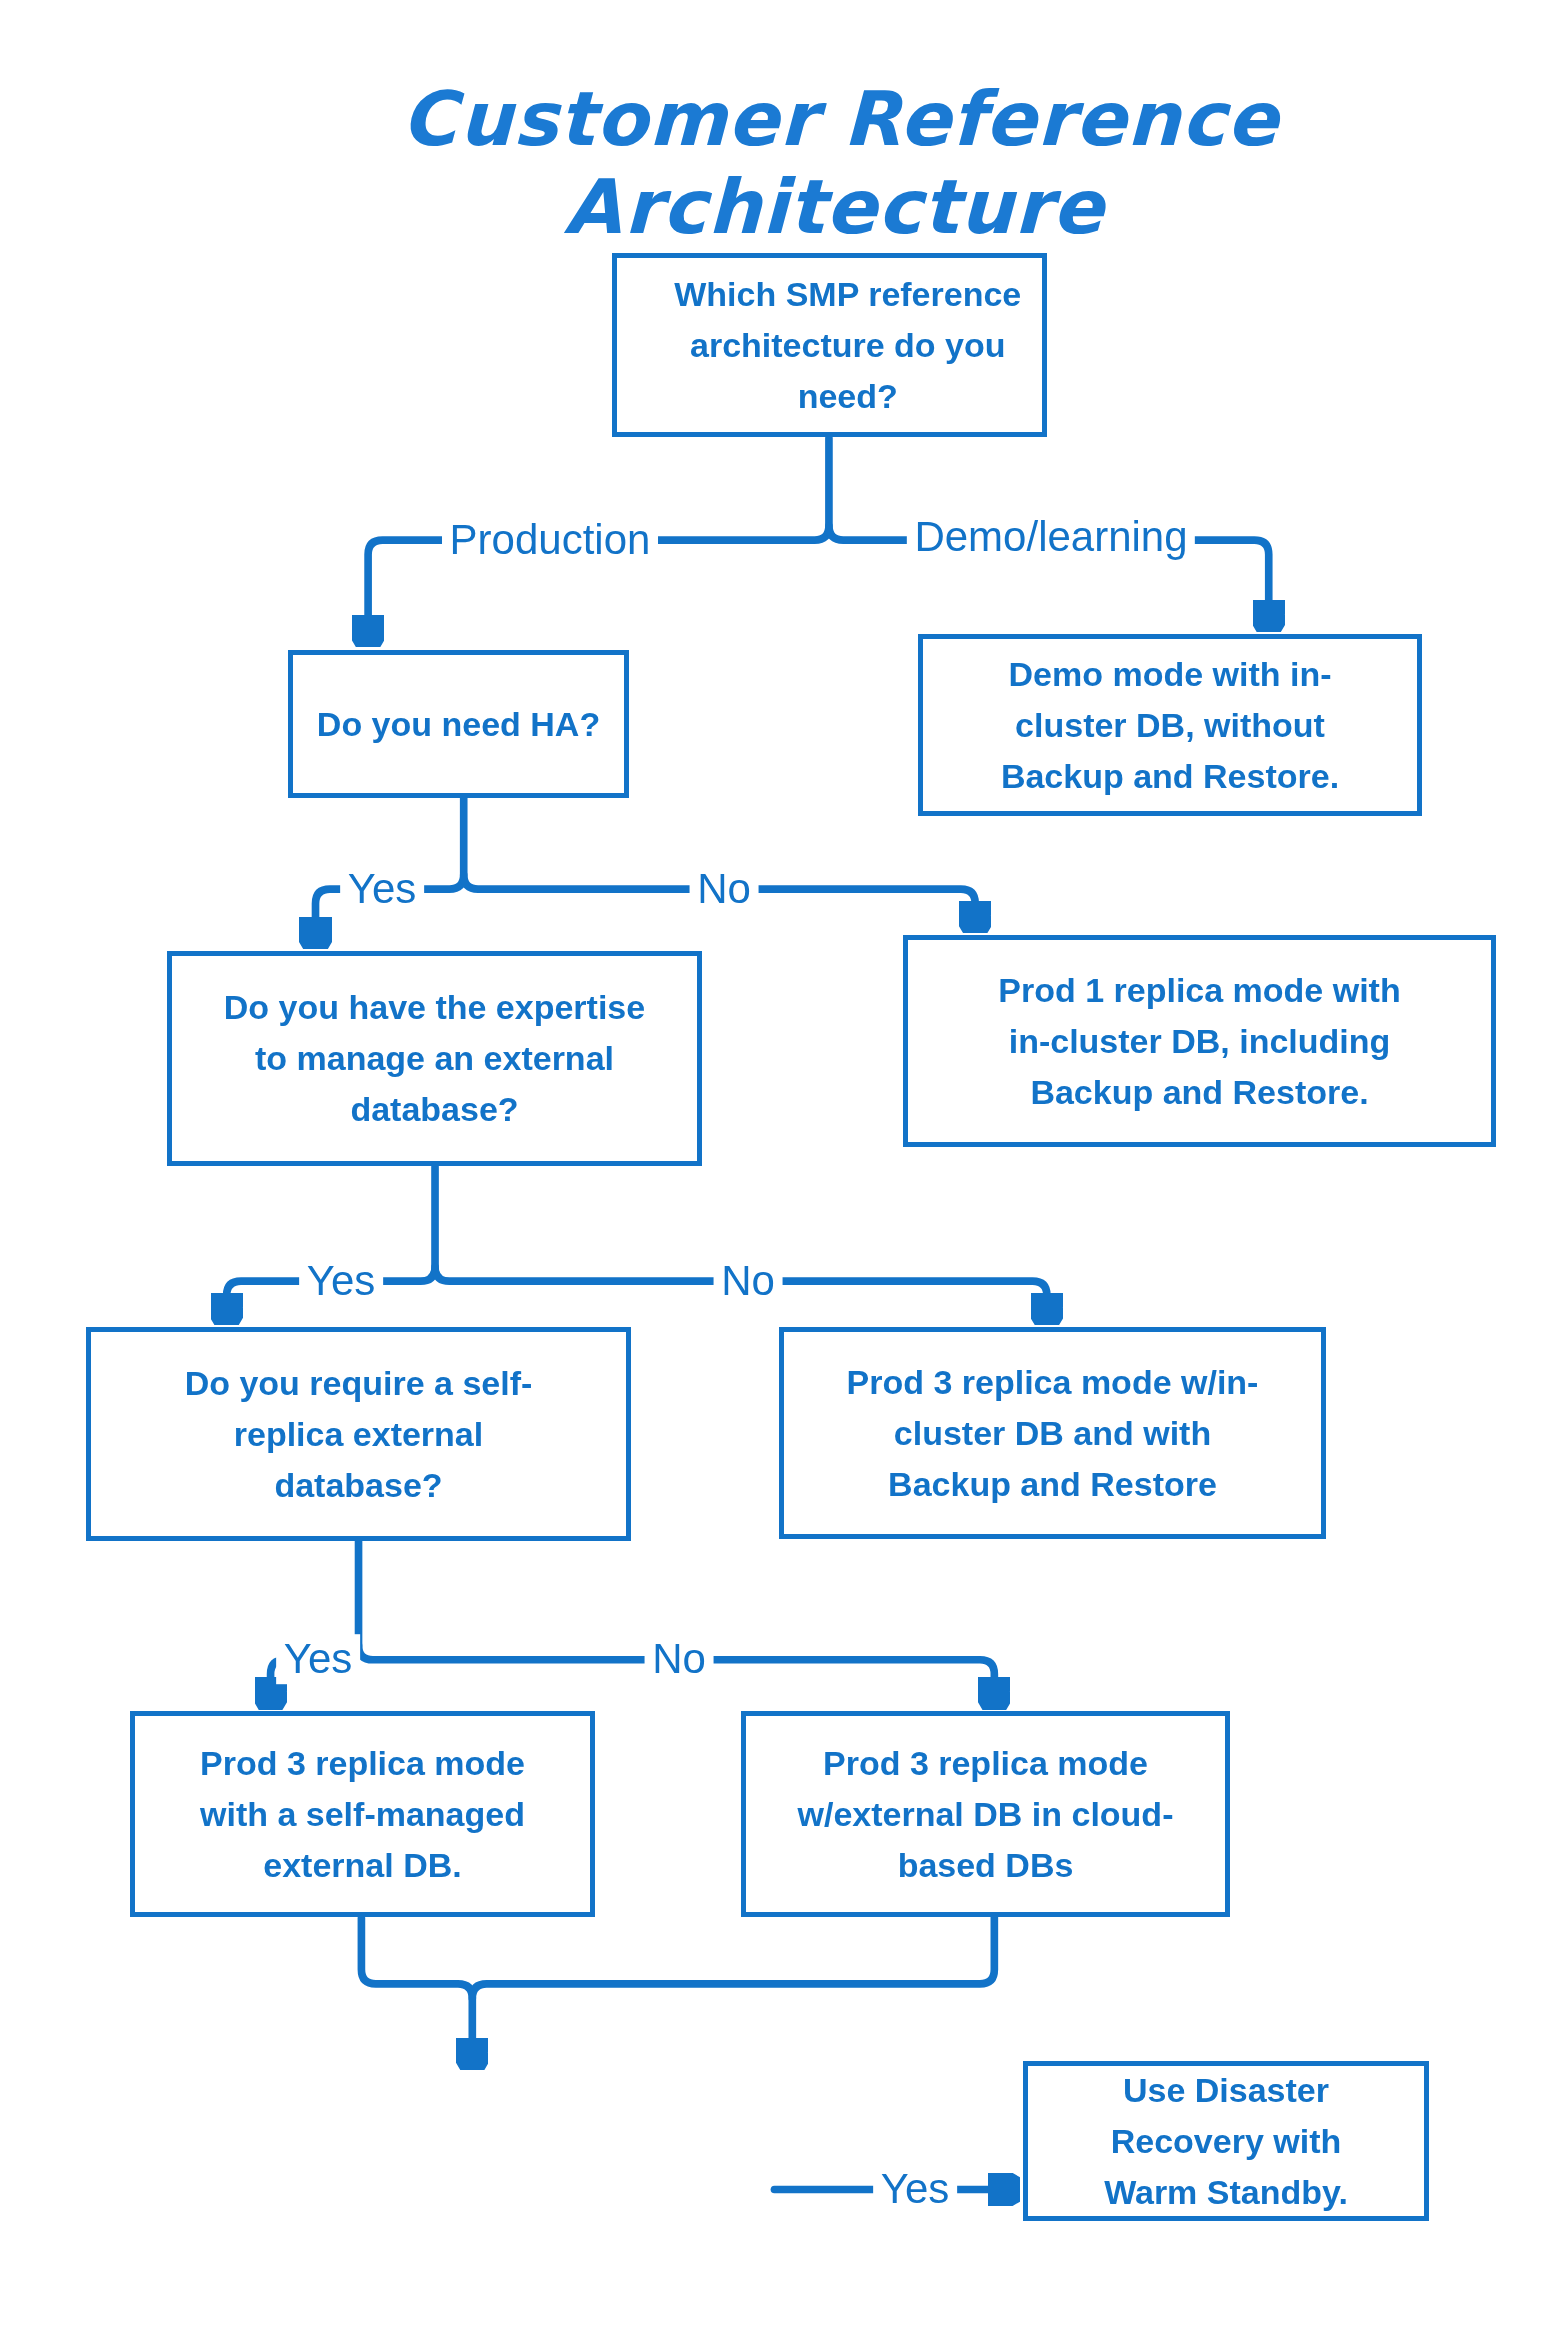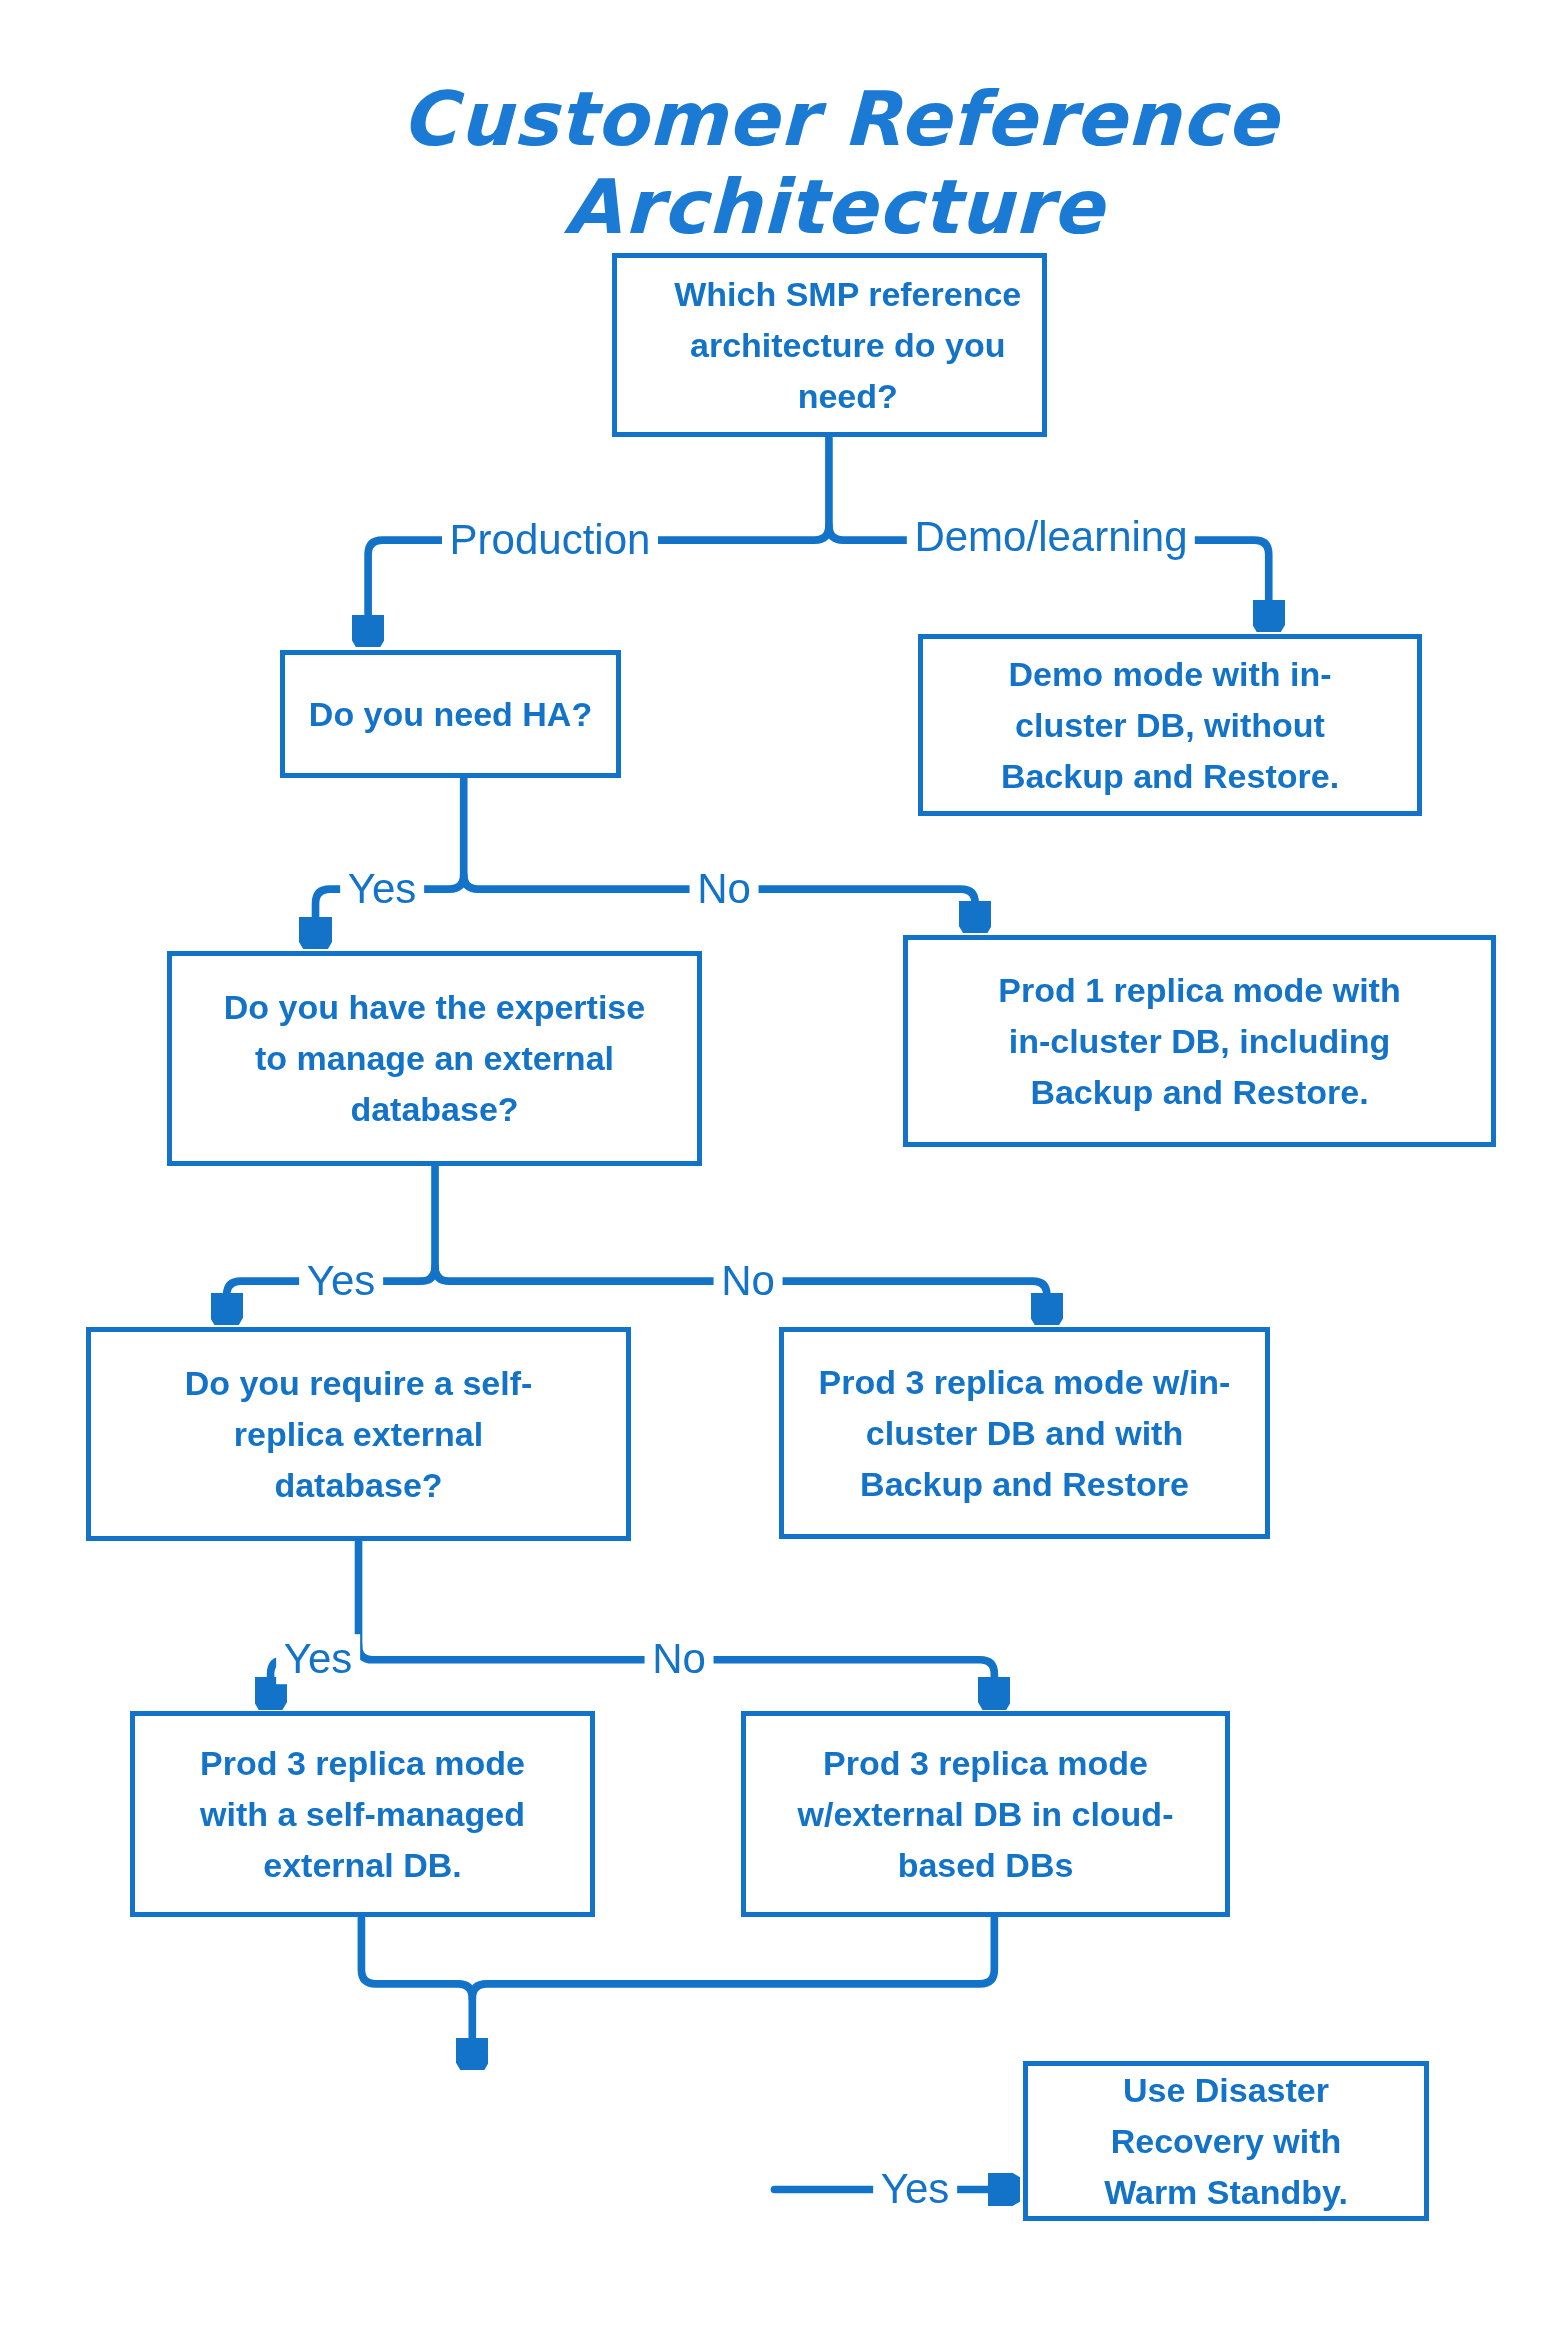"Do you need HA?" div.node { height: 128px -> 148px; left: 280px -> 288px }
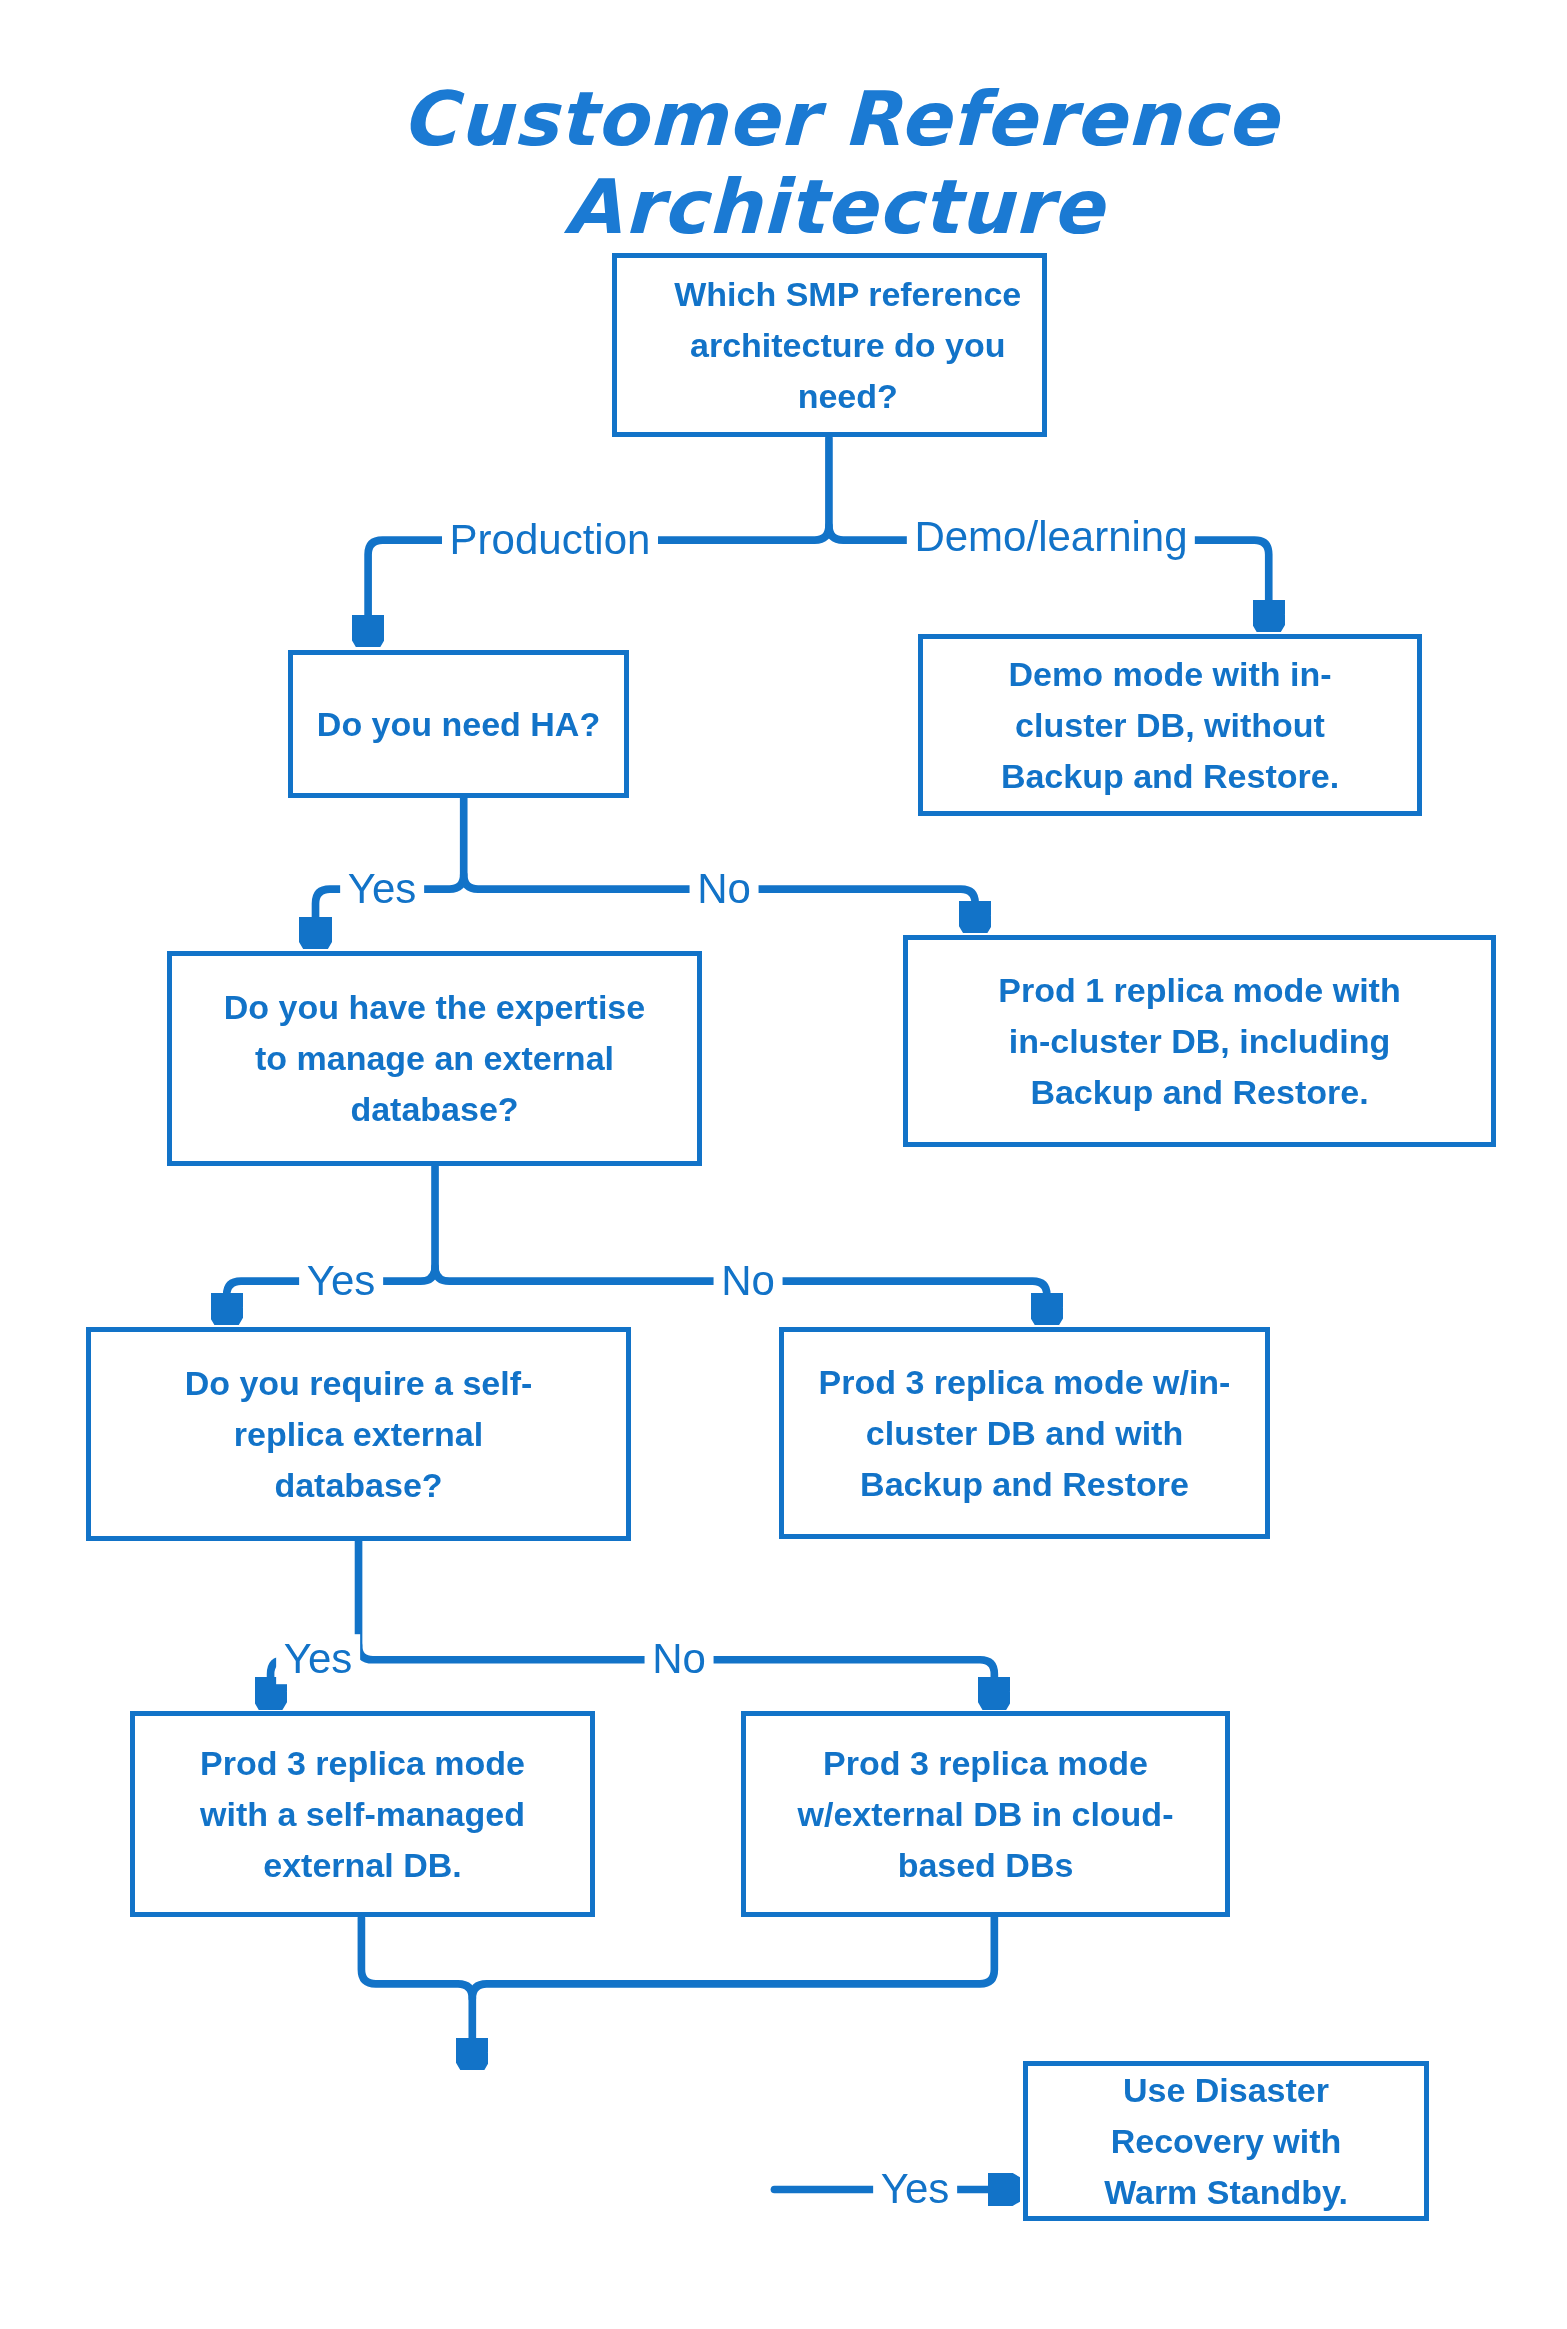"Prod 3 replica mode w/in-" div.node { width: 491px -> 547px }
